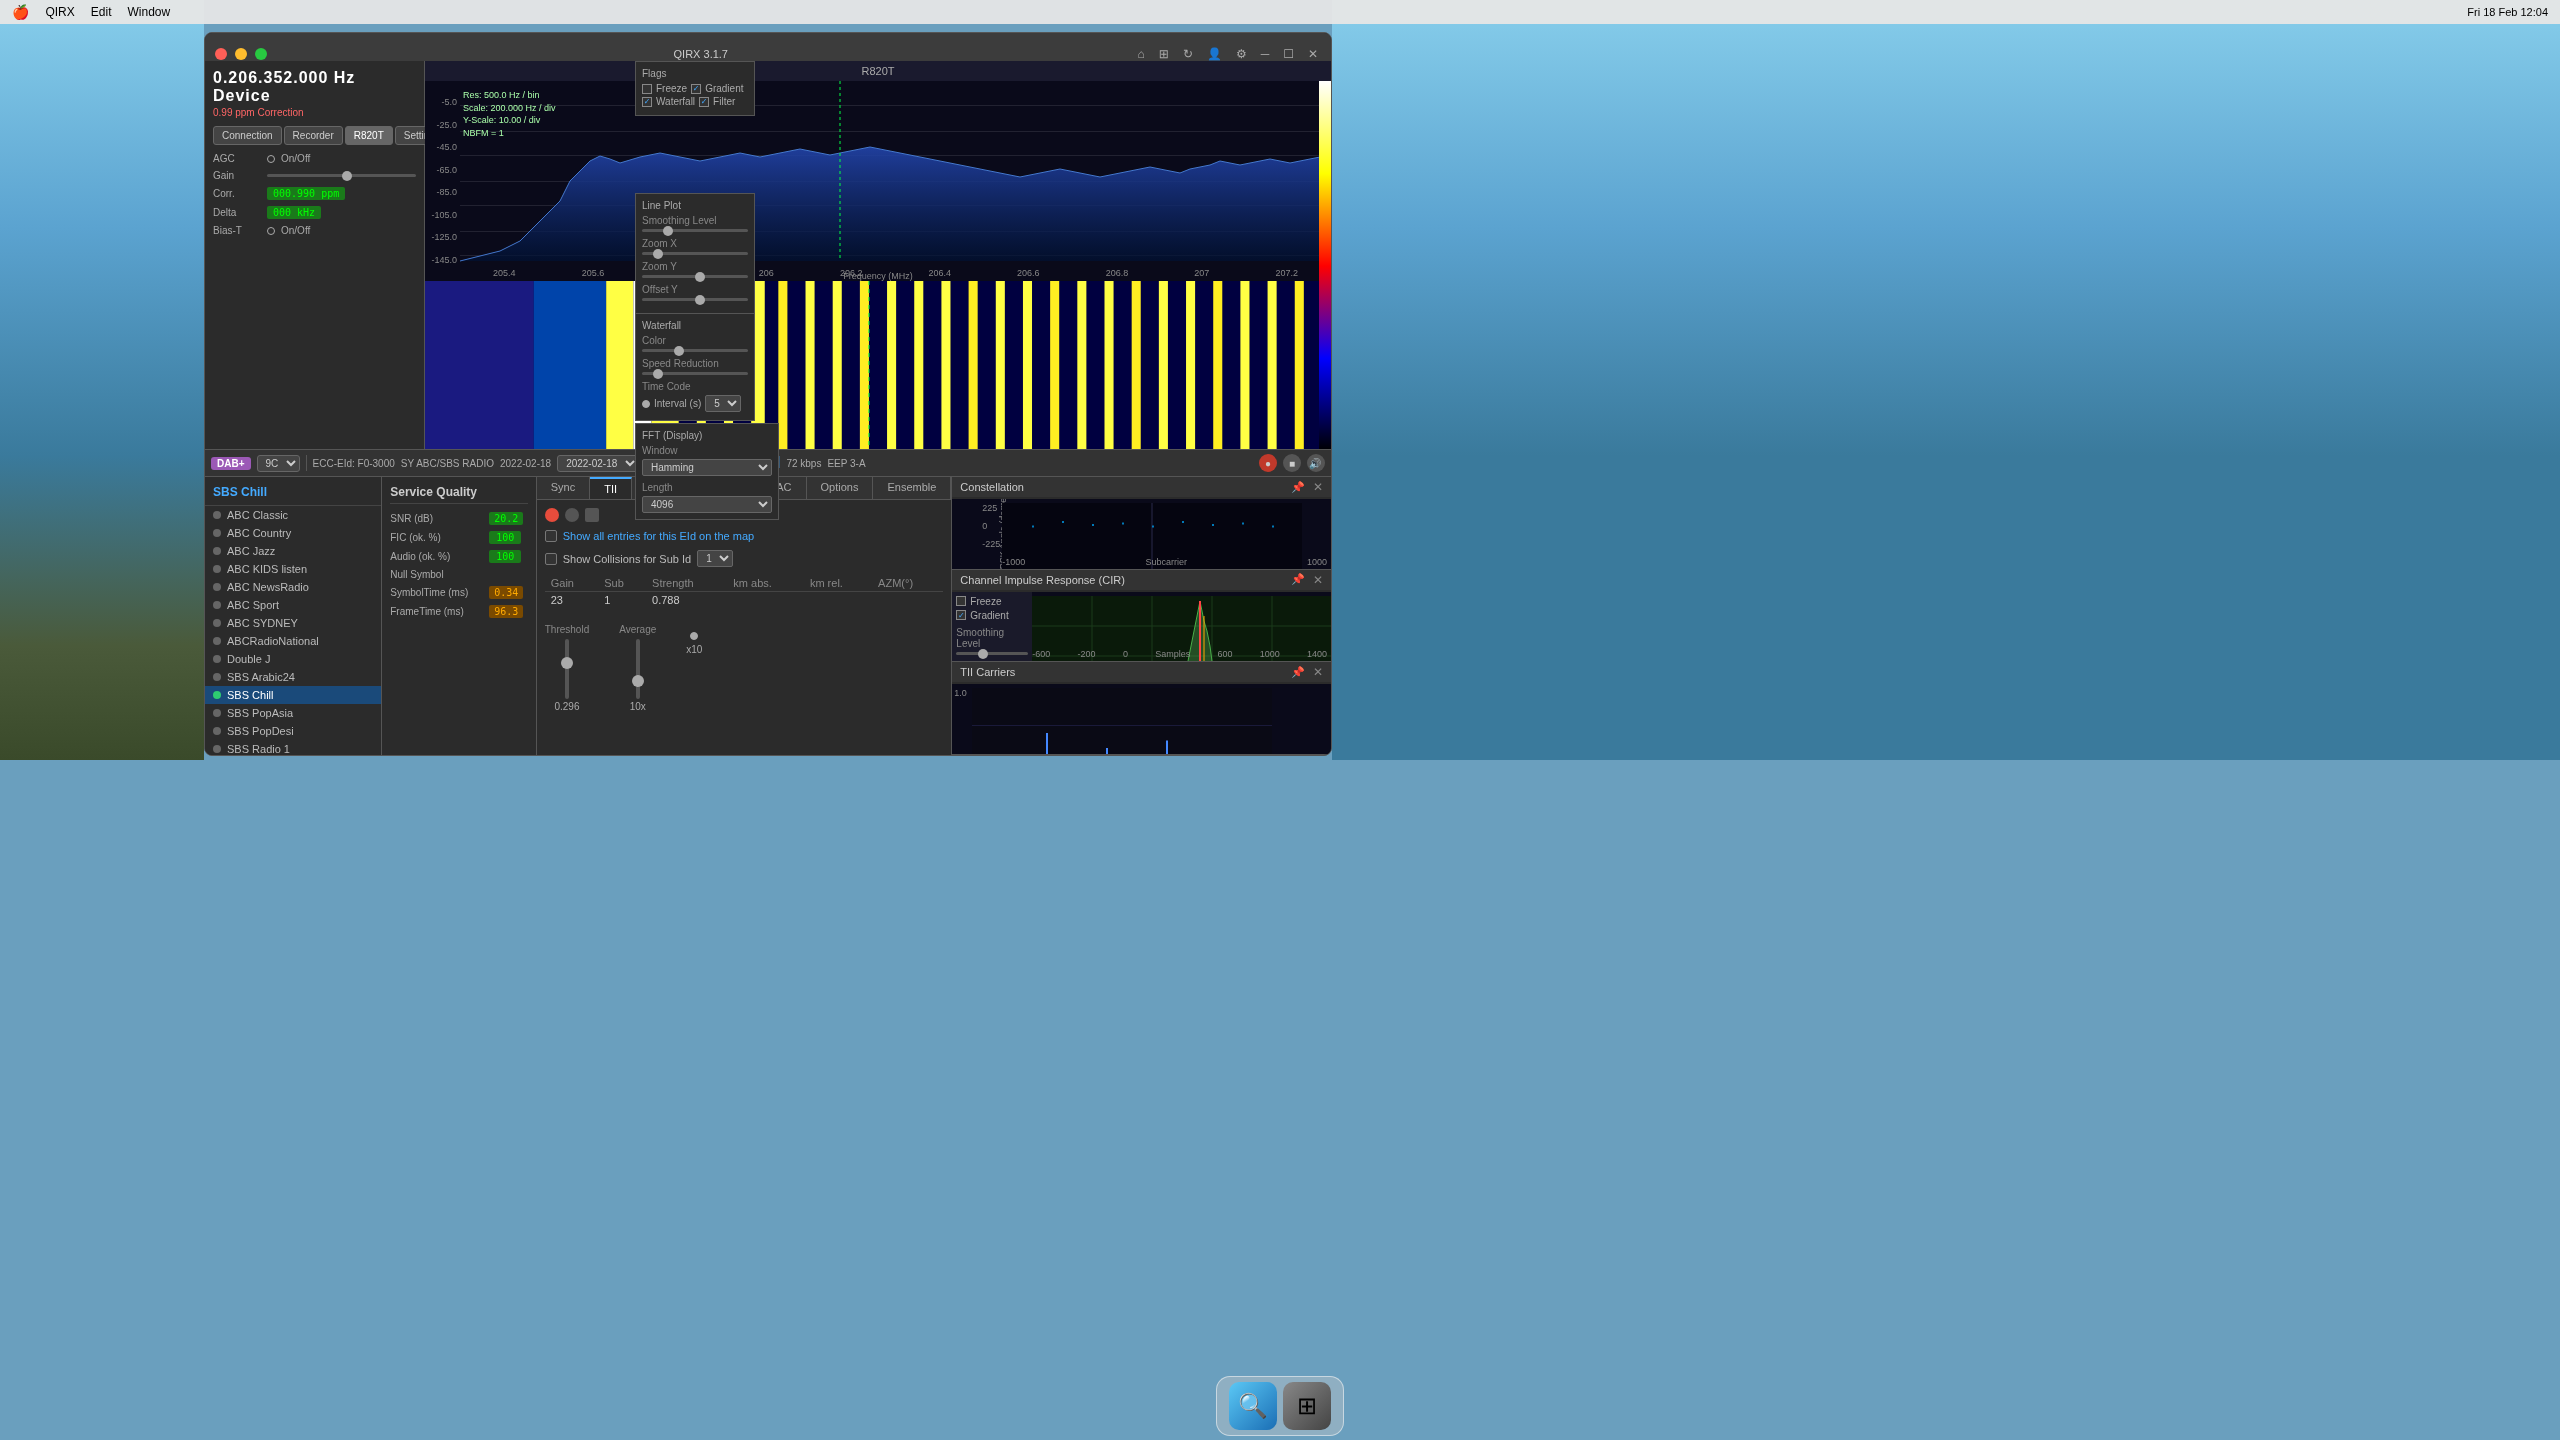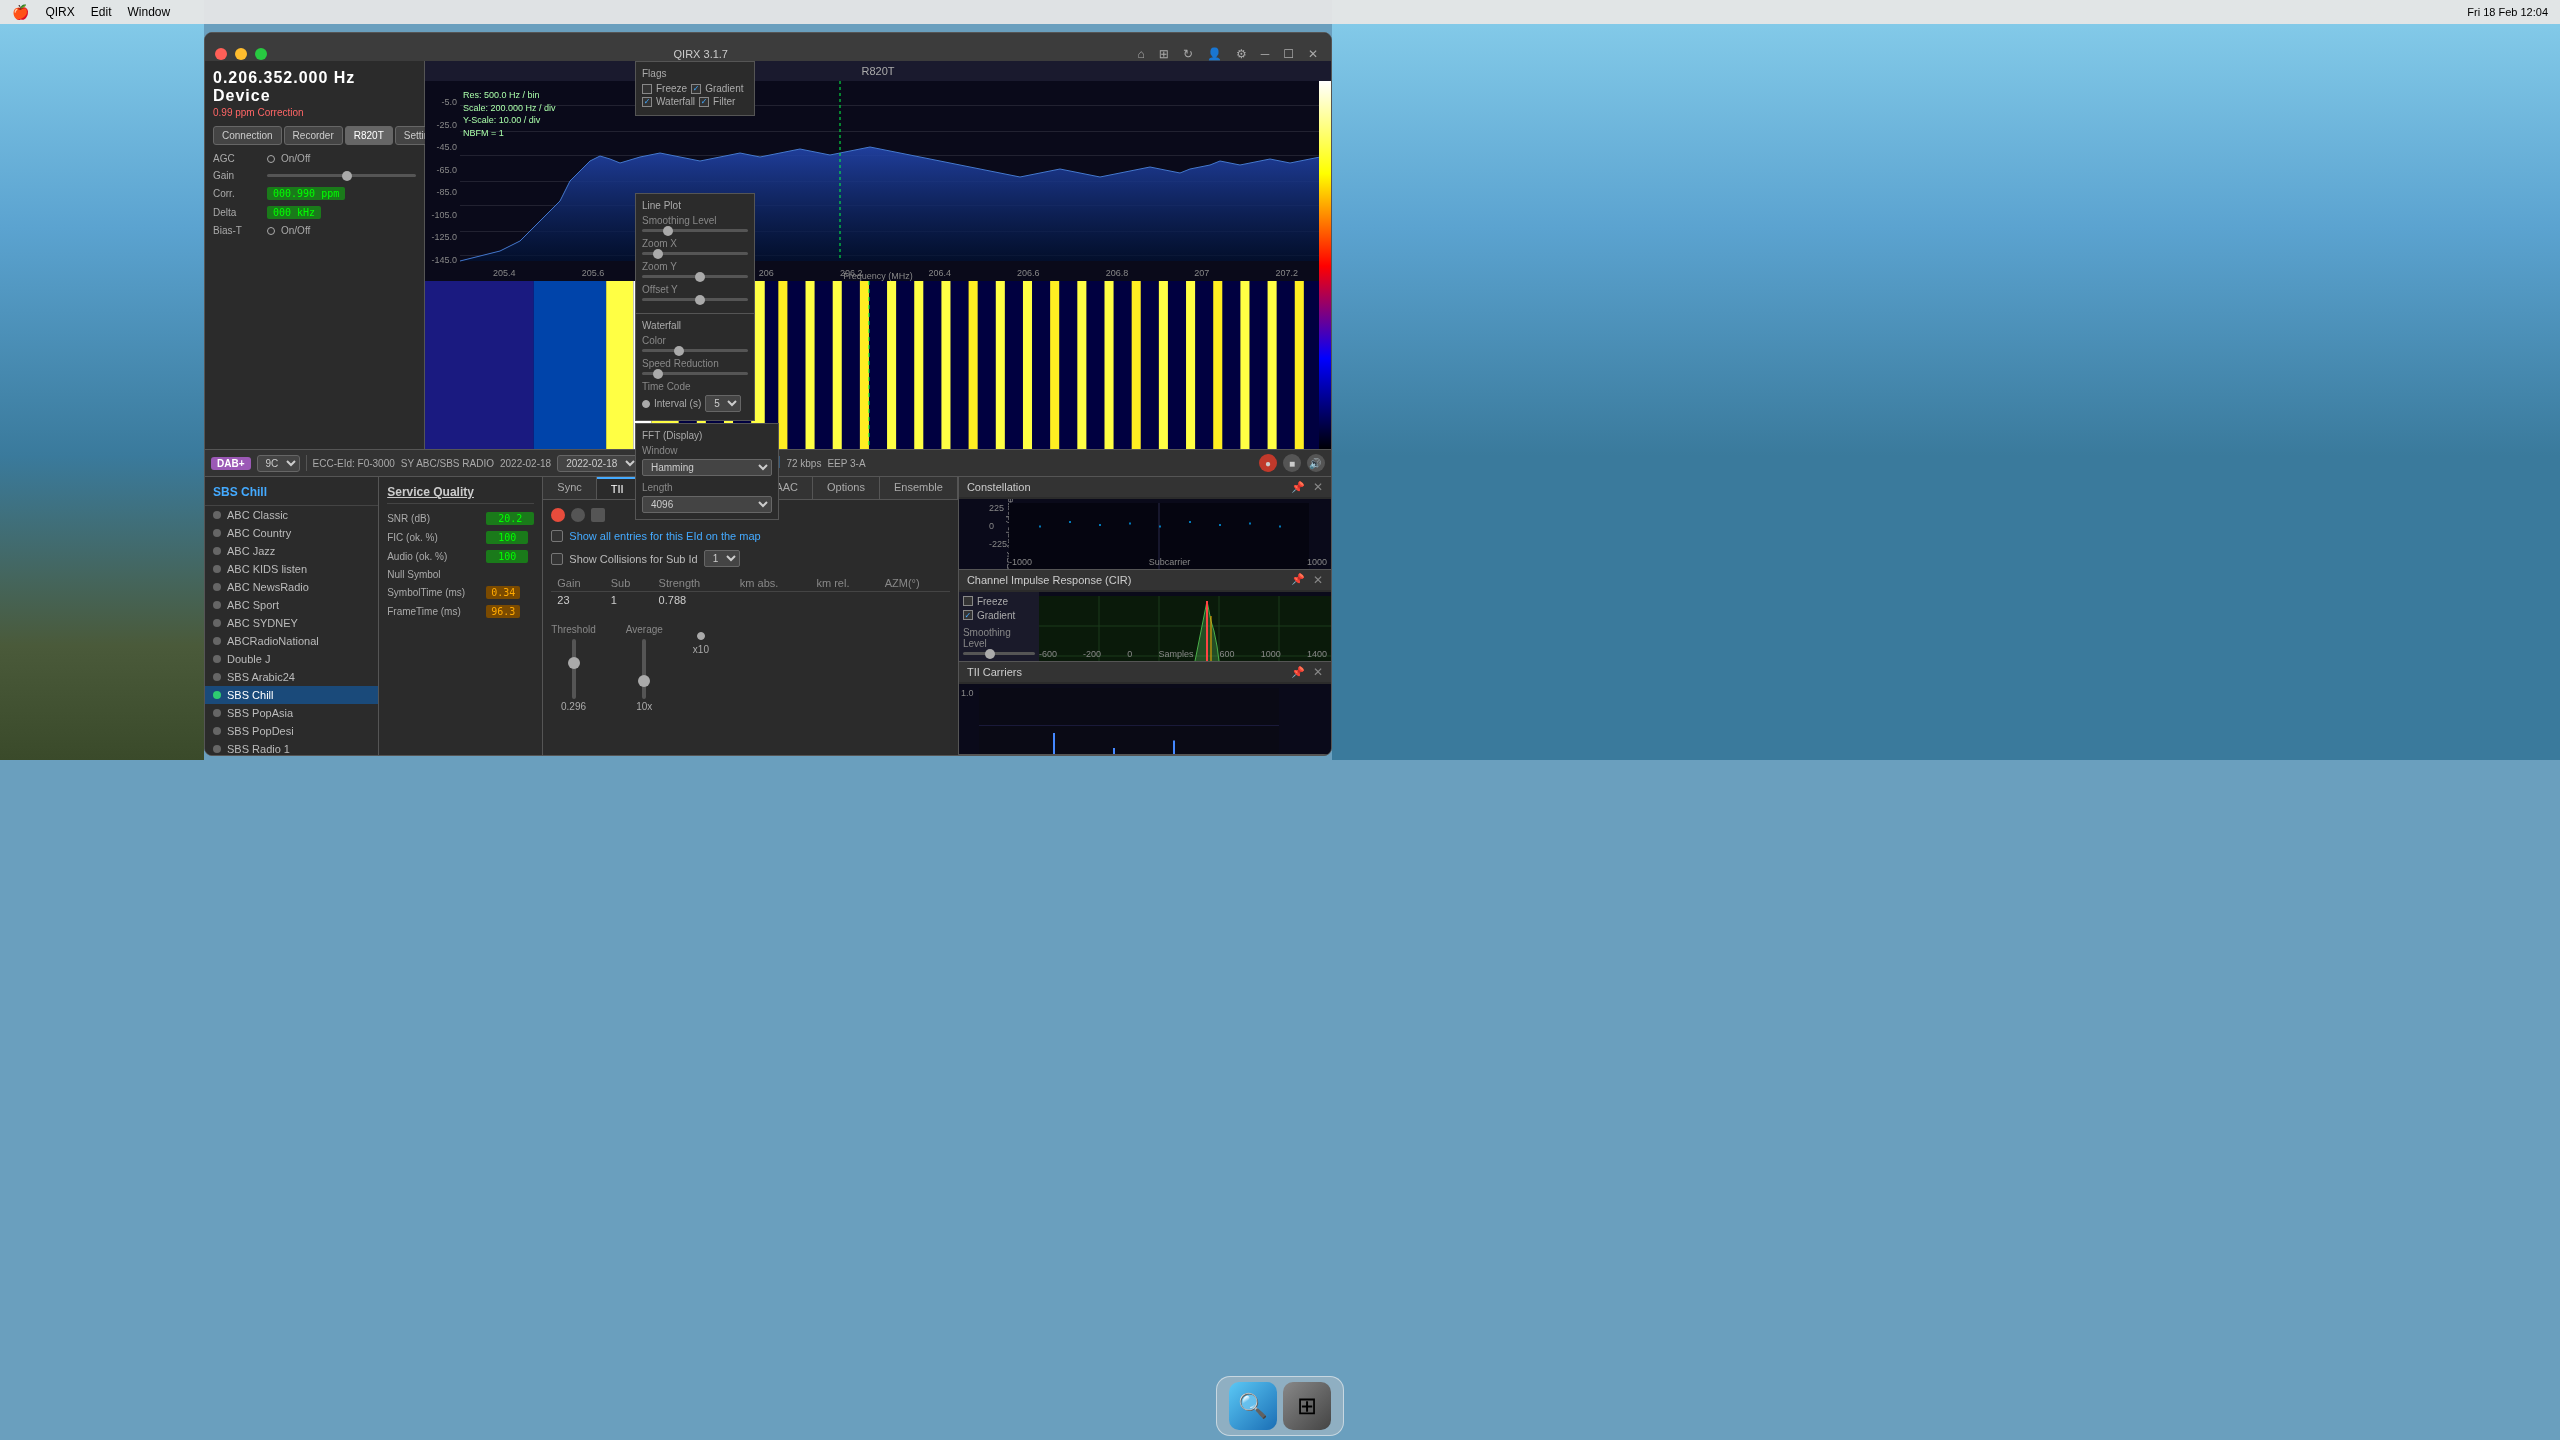"Service Quality" .sq-title { text-decoration: underline -> none }
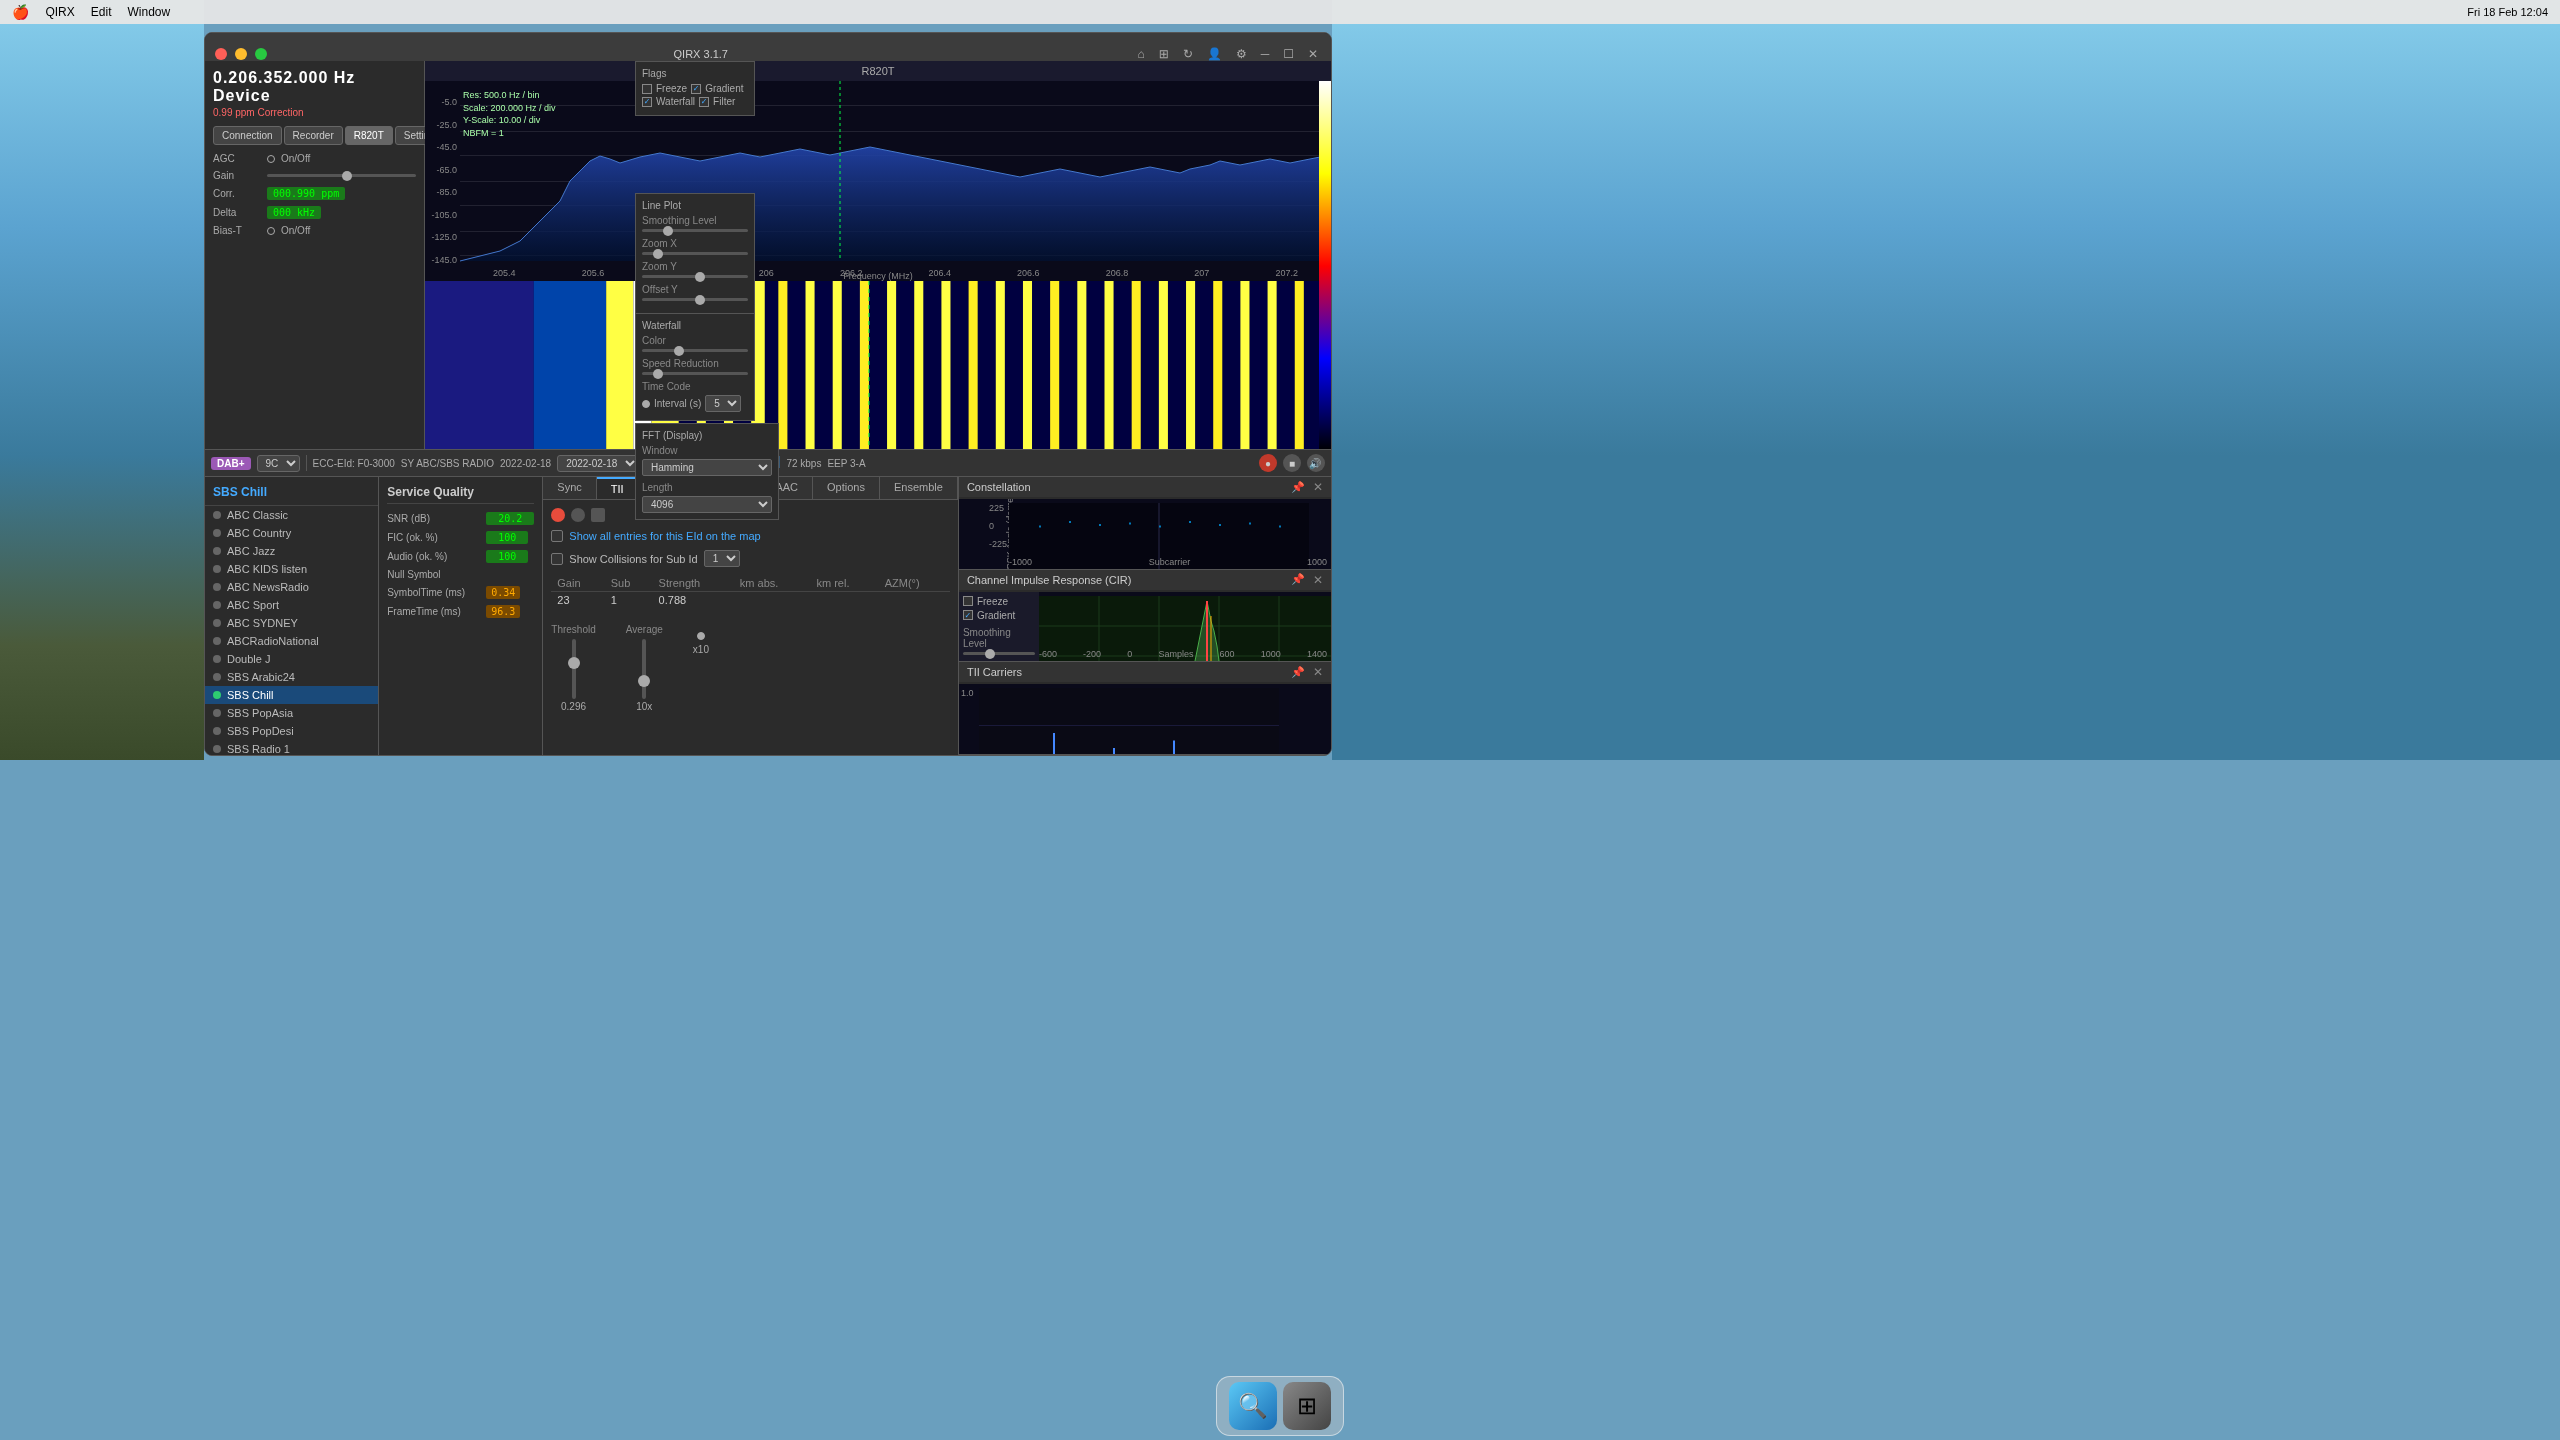"20.2" .sq-value-green { padding: 1px 12px -> 1px 5px }
